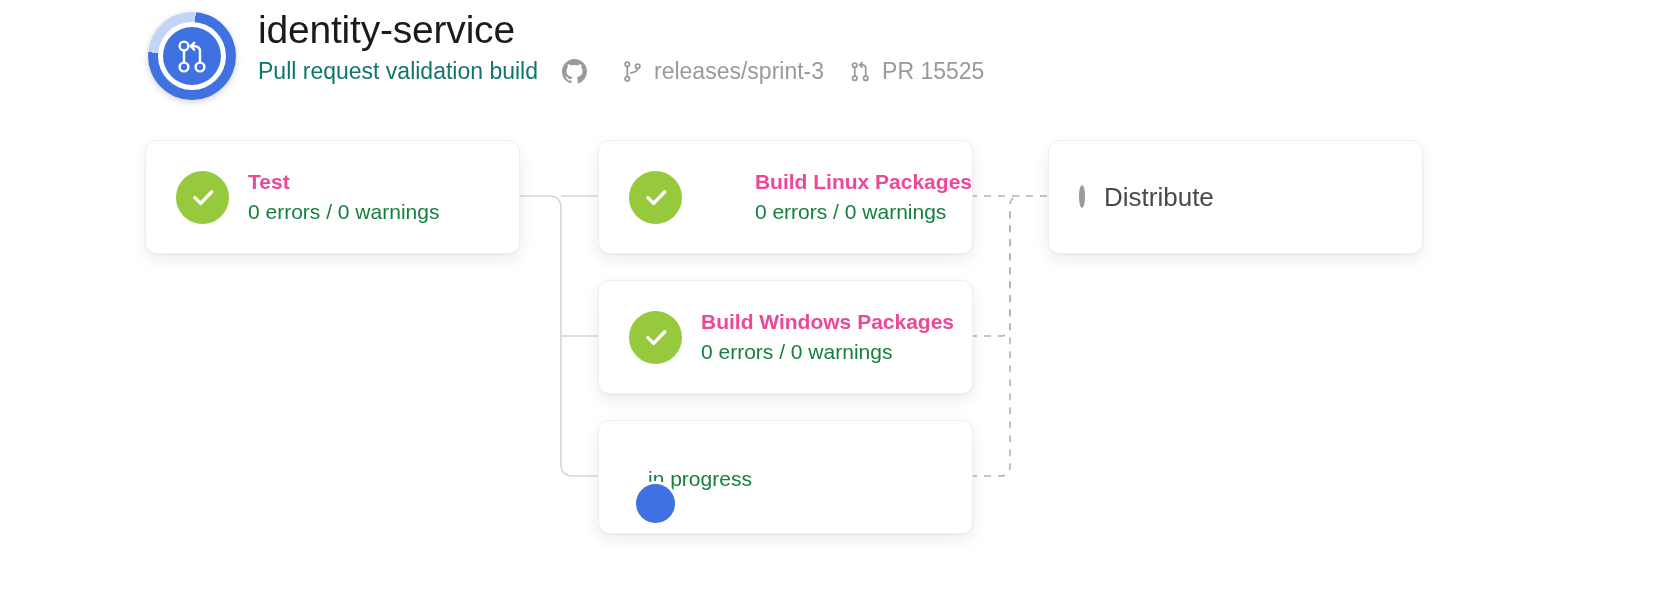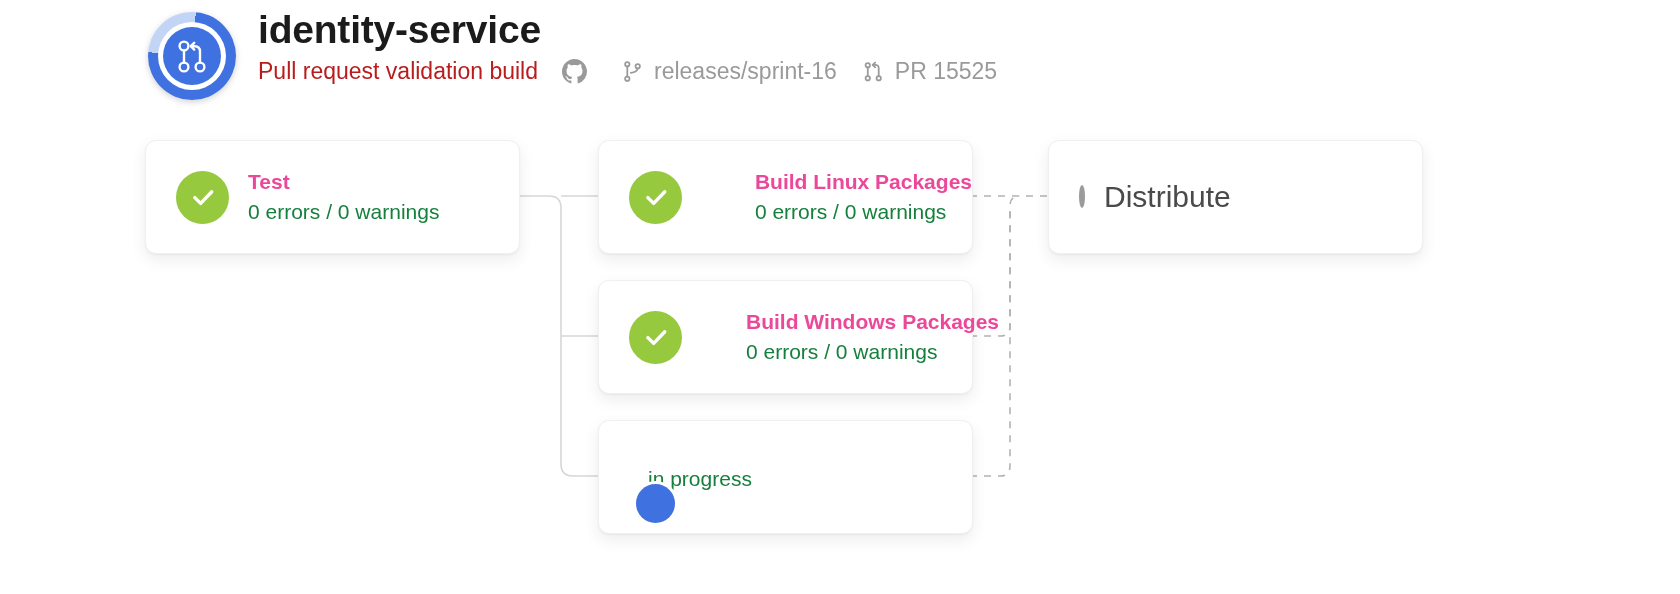"identity-service" .title { font-weight: 700 -> 400 }
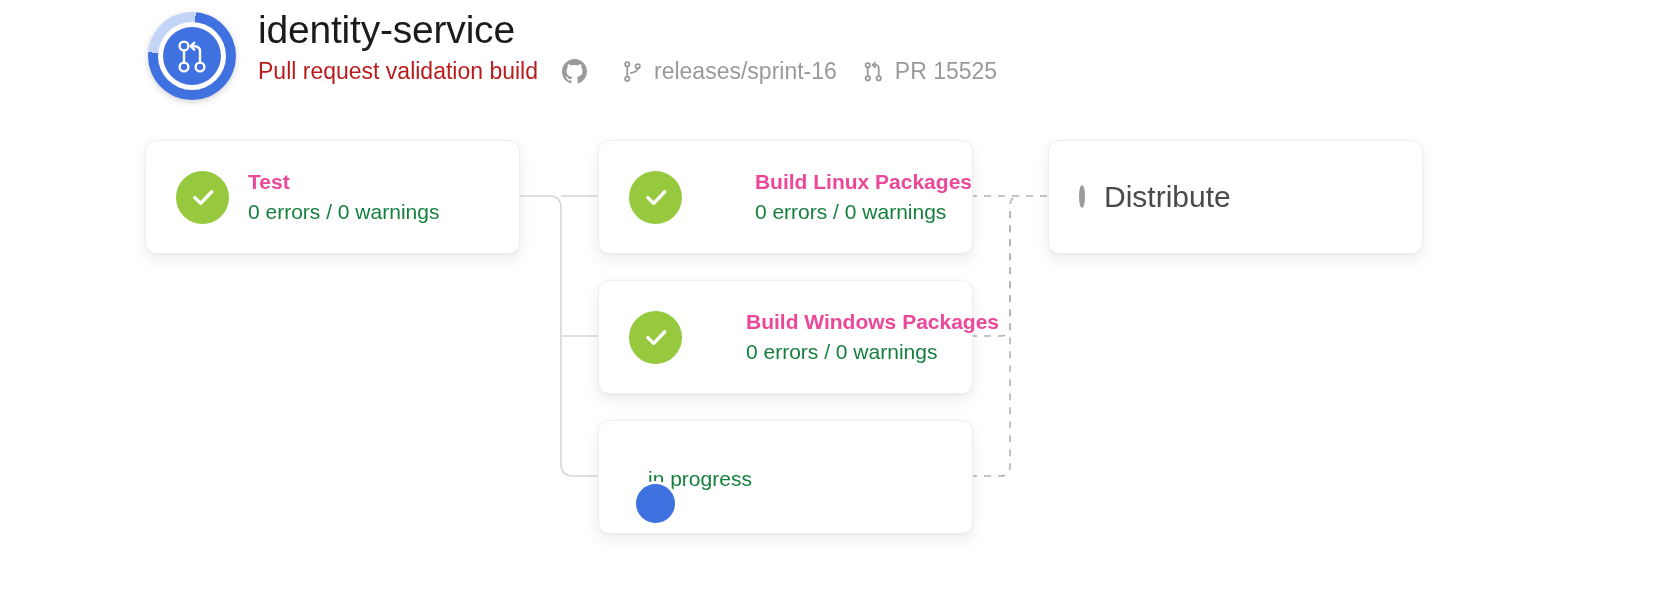"Pull request validation build" .meta .sub { color: #b91c1c -> #0f766e }
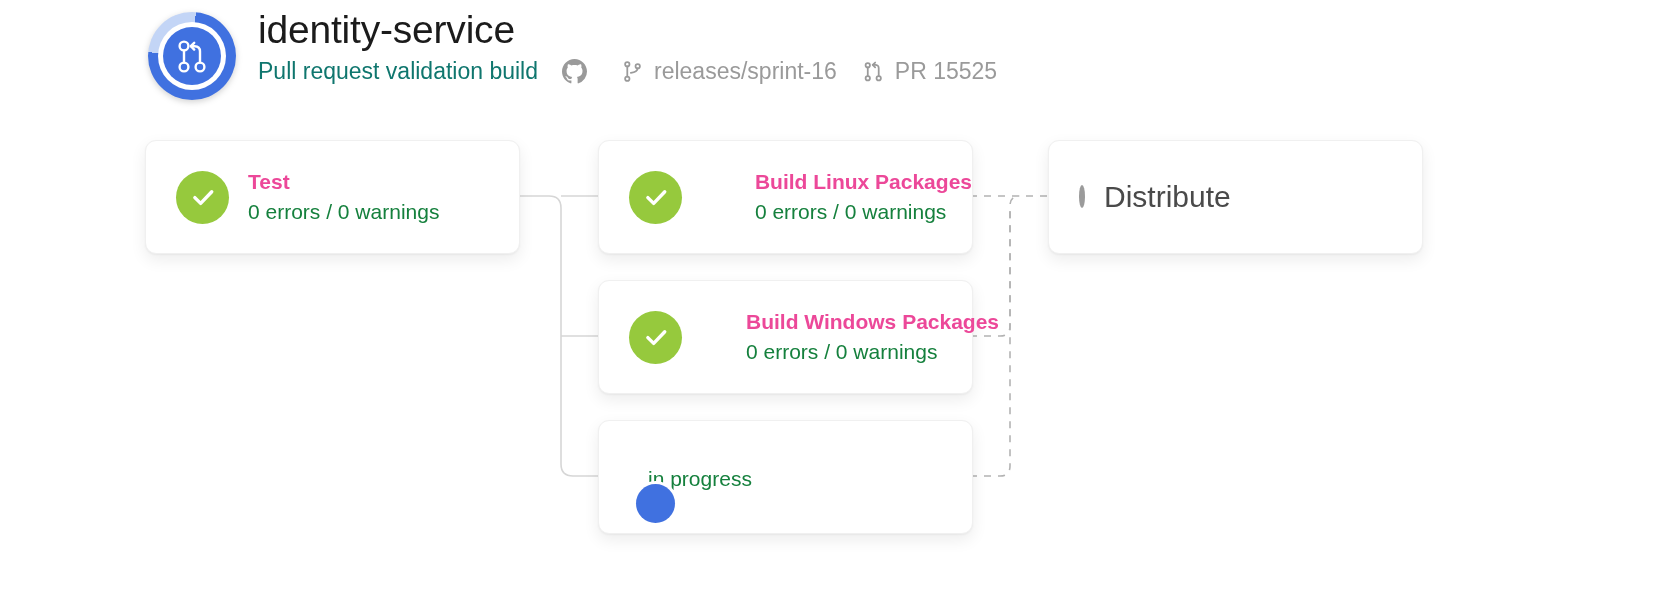"releases/sprint-16" span.m-label { text: releases/sprint-16 -> releases/sprint-3 }
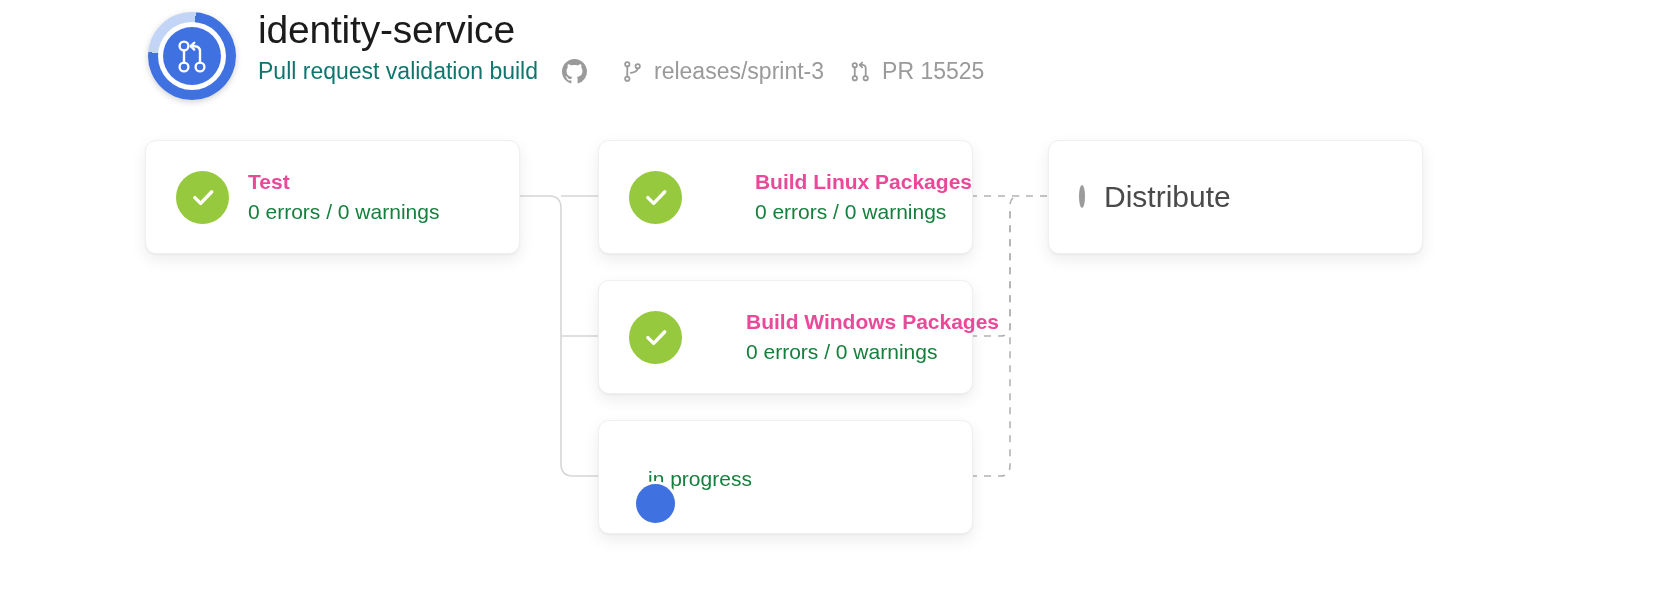"Distribute" div.stage-name { font-size: 30px -> 26px }
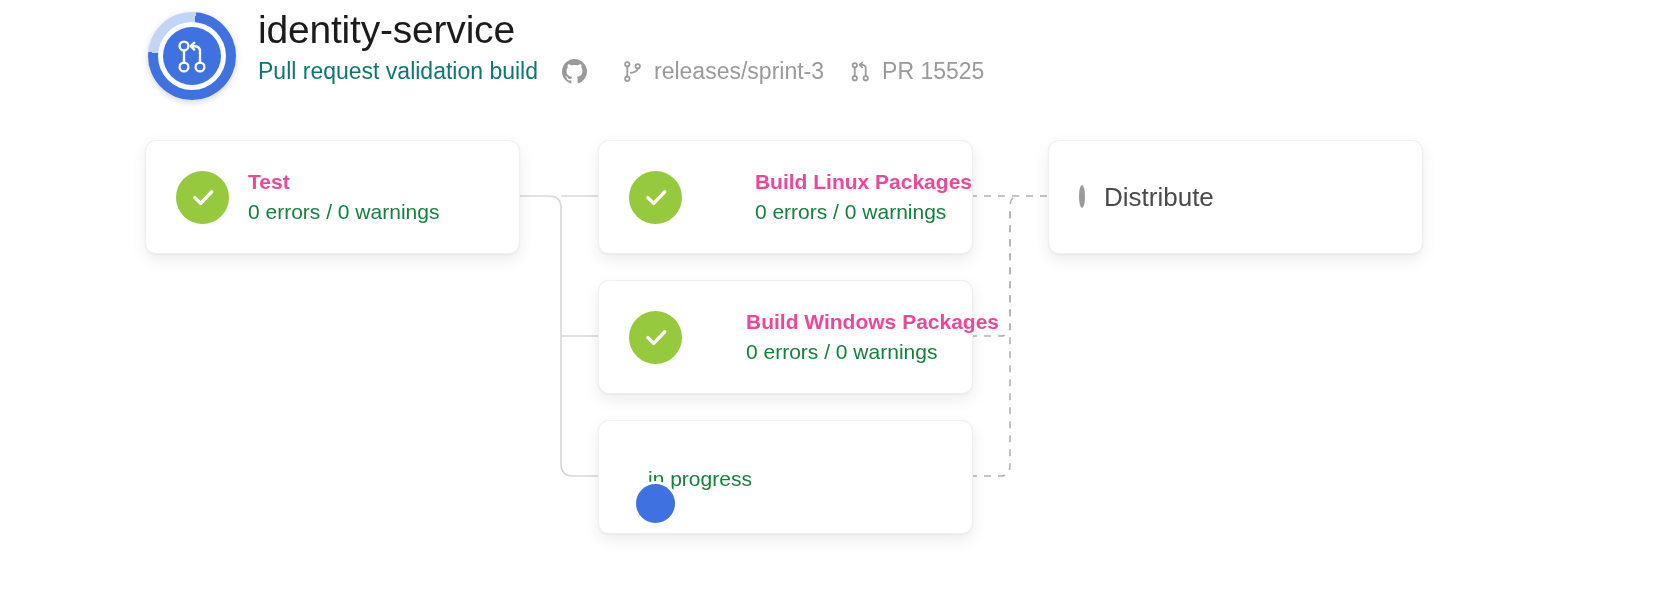"Build Windows Packages" div.card { gap: 45px -> none }
